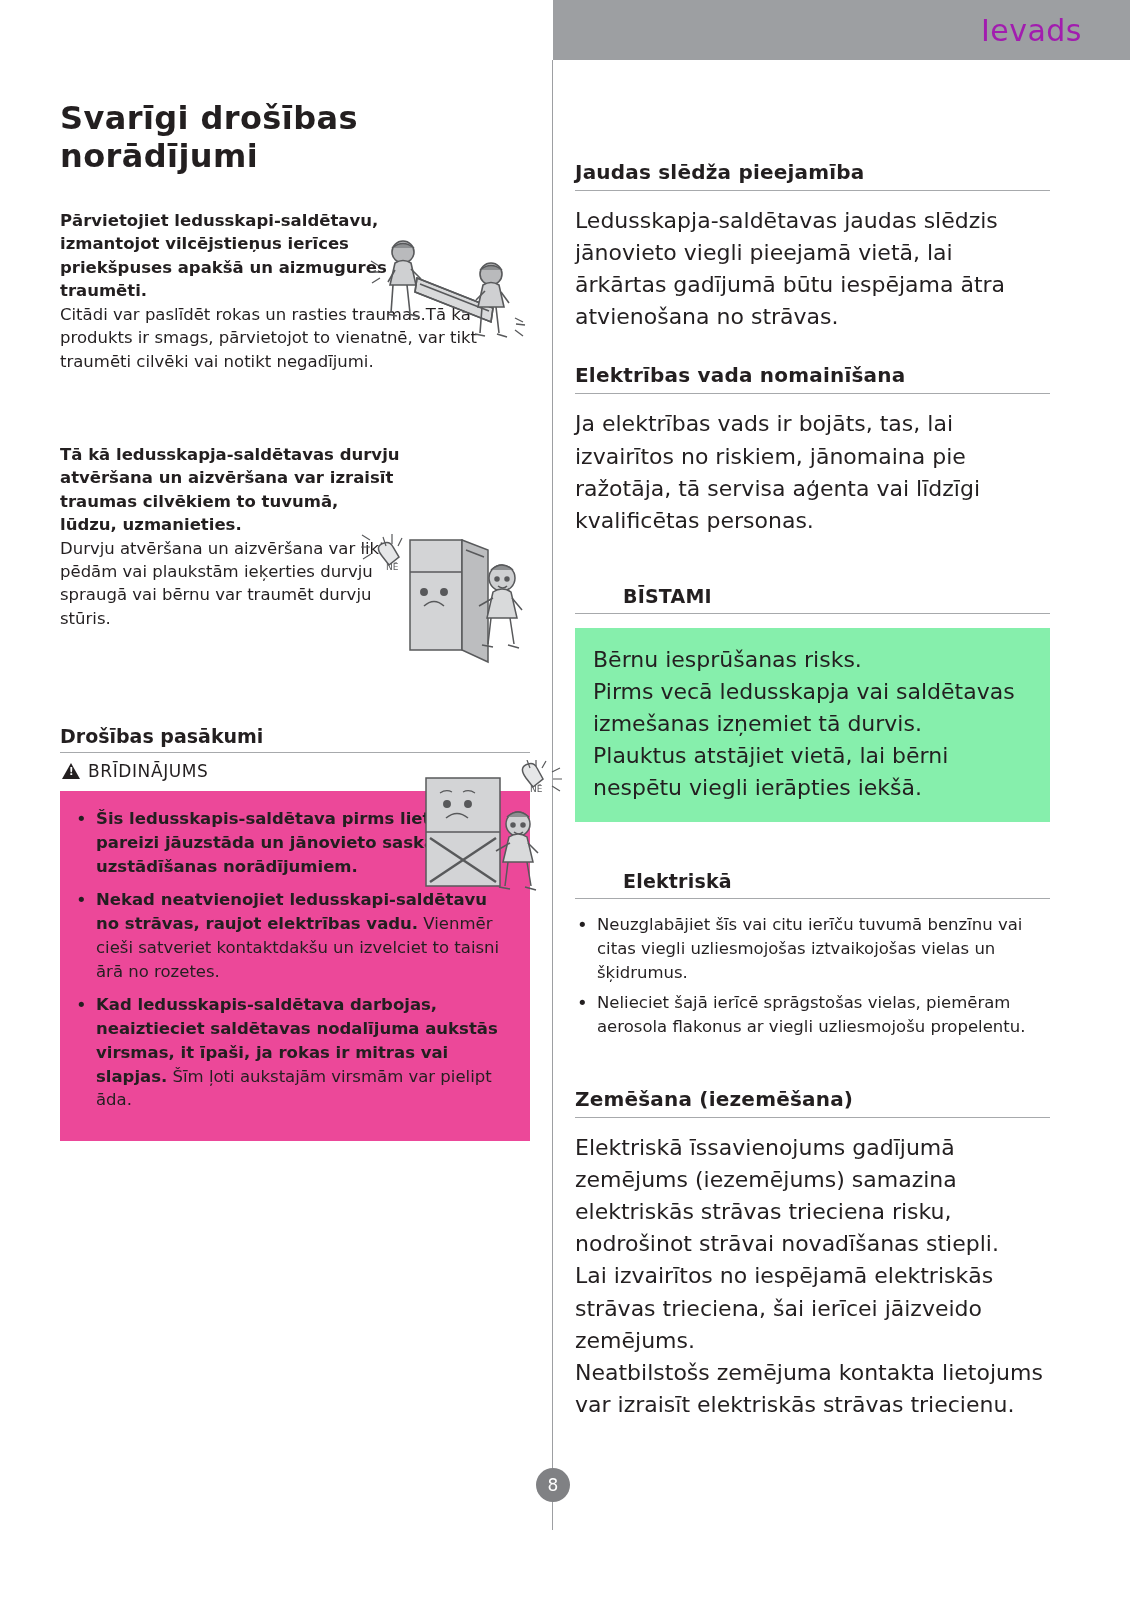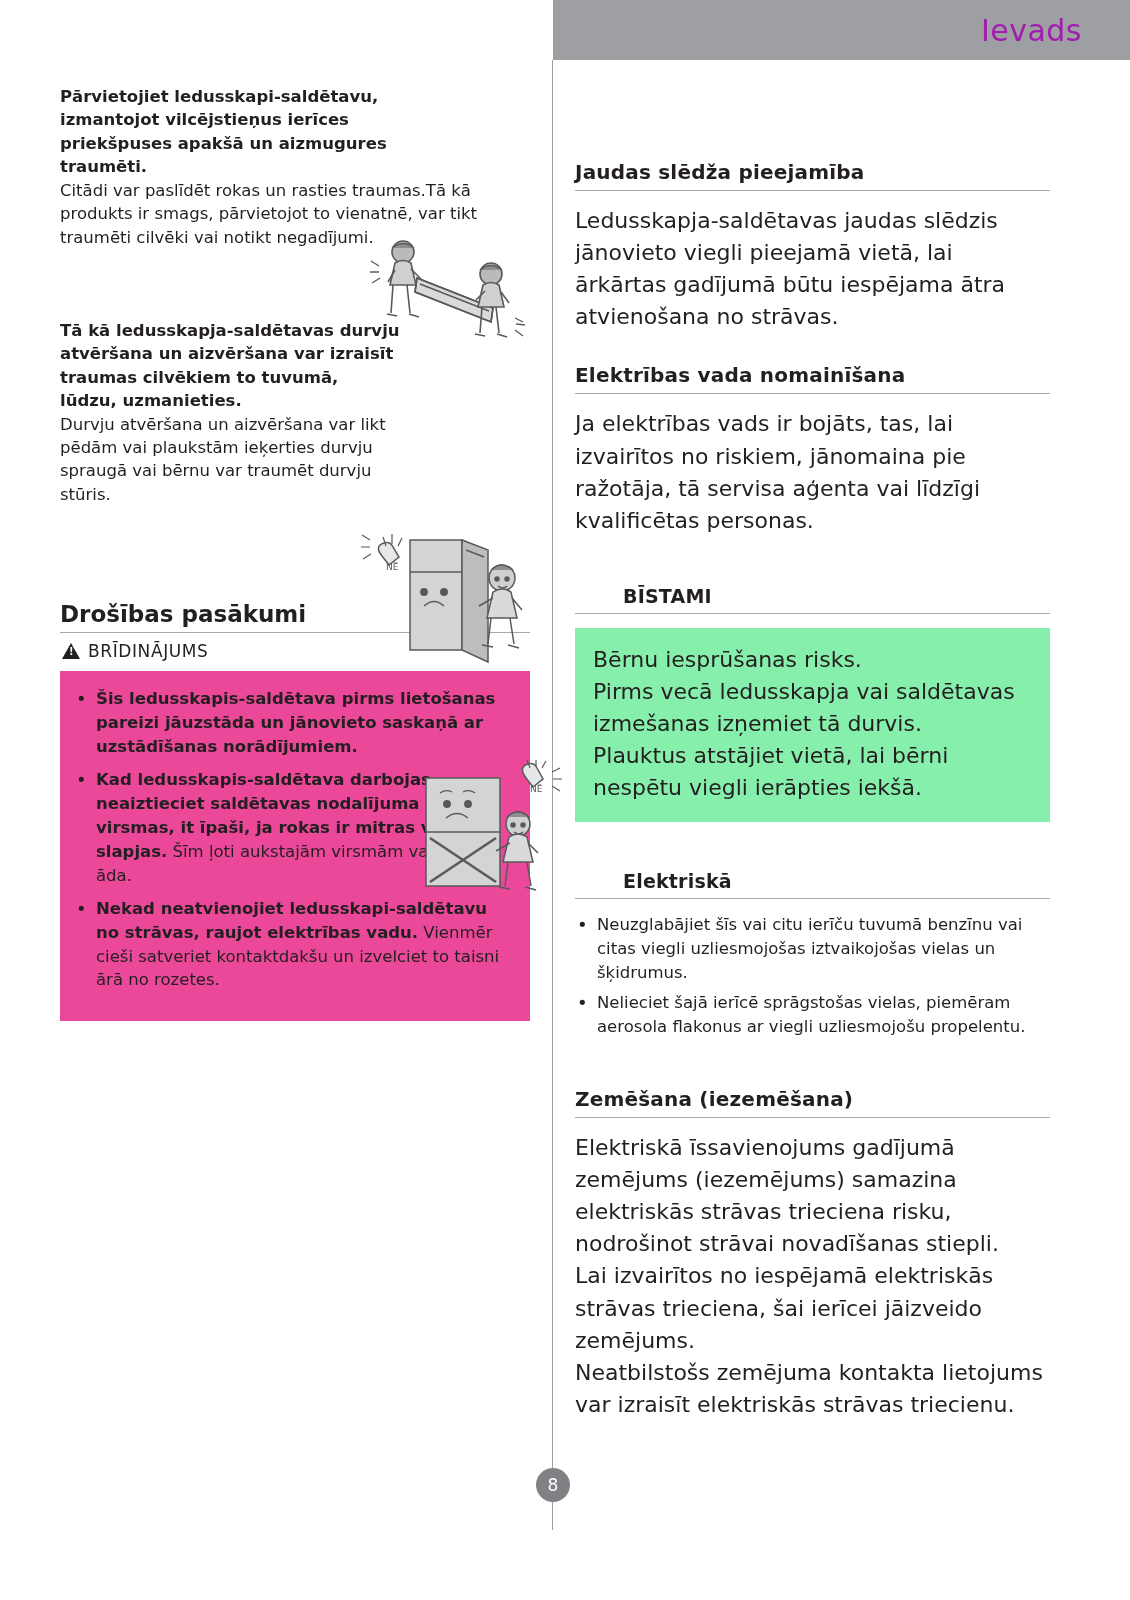"Svarīgi drošības norādījumi" h1.main-title { html: none -> <h1>Svarīgi drošības norādījumi</h1> }
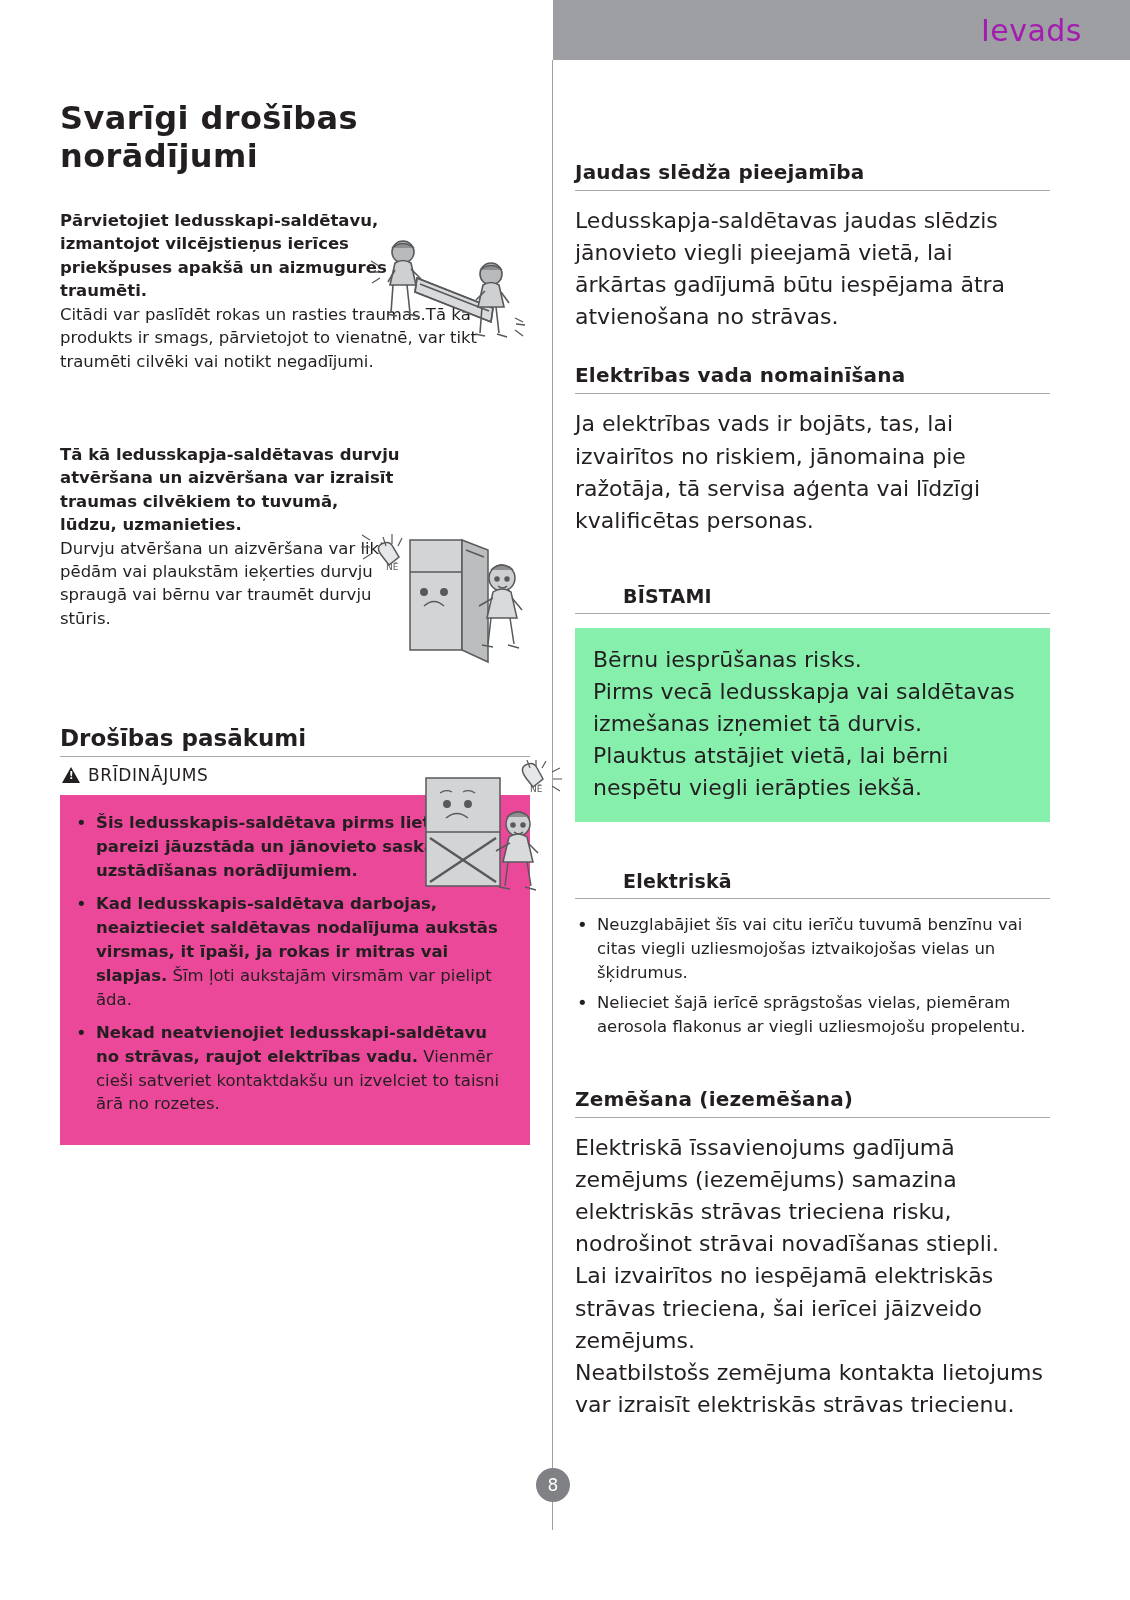"Drošības pasākumi" .safety-head { font-size: 23px -> 19px }
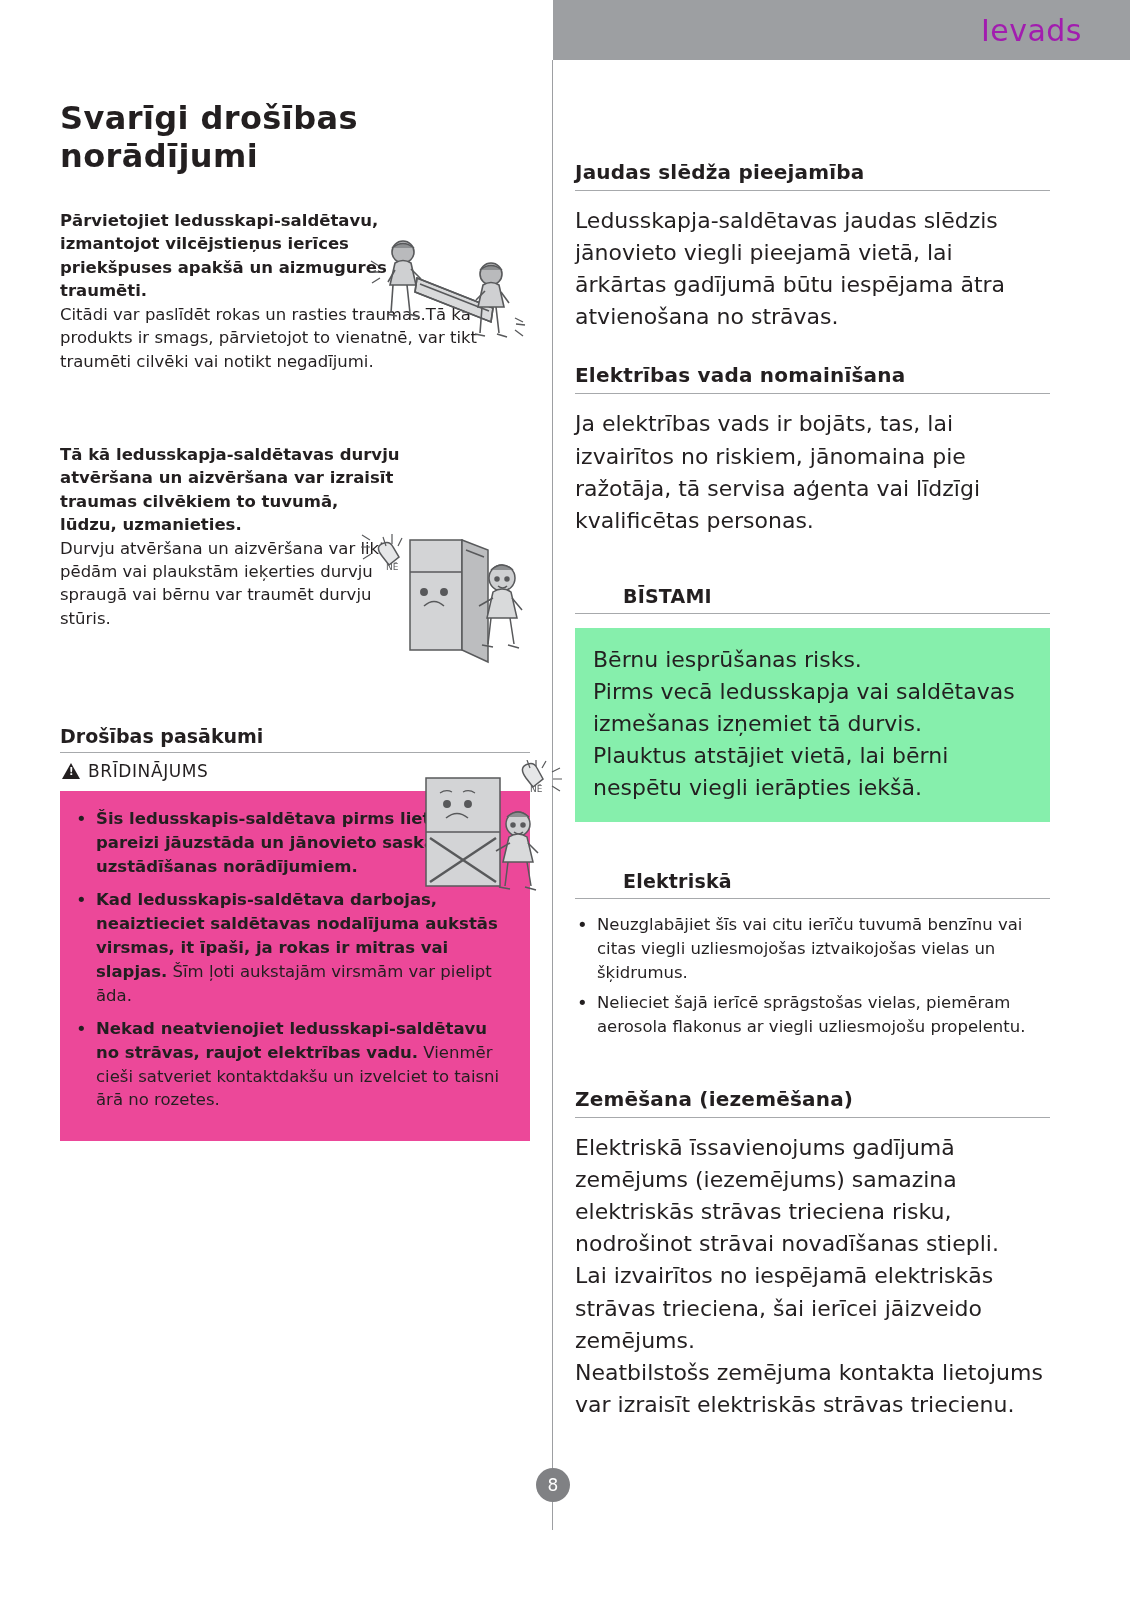"Kad ledusskapis-saldētava darbojas," li { order: before "Nekad neatvienojiet ledusskapi-saldētavu" -> after "Nekad neatvienojiet ledusskapi-saldētavu" }
